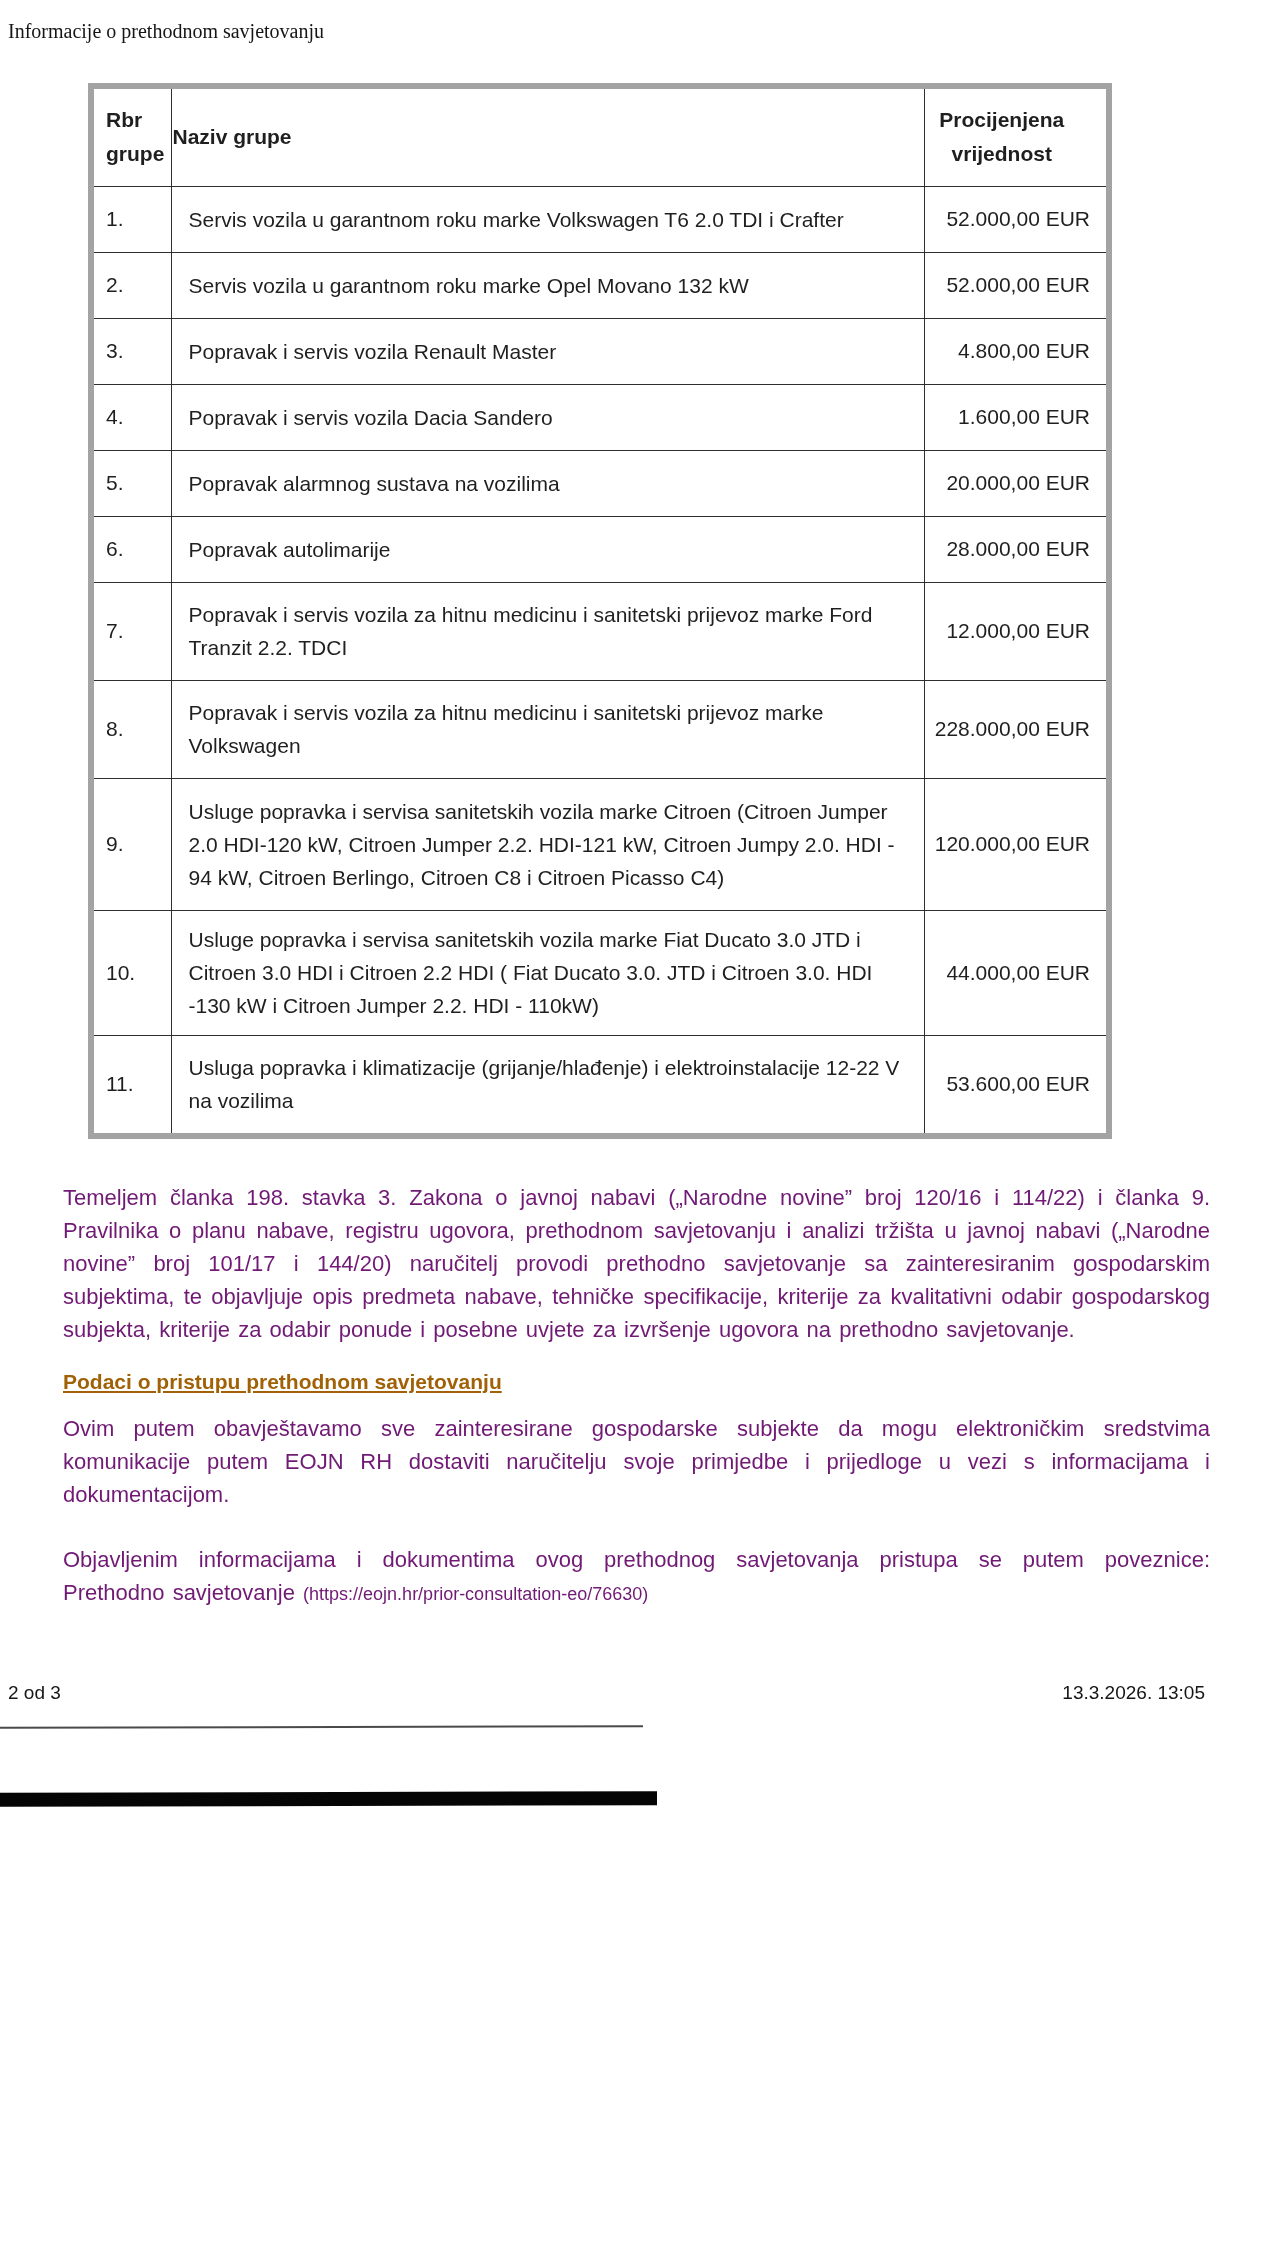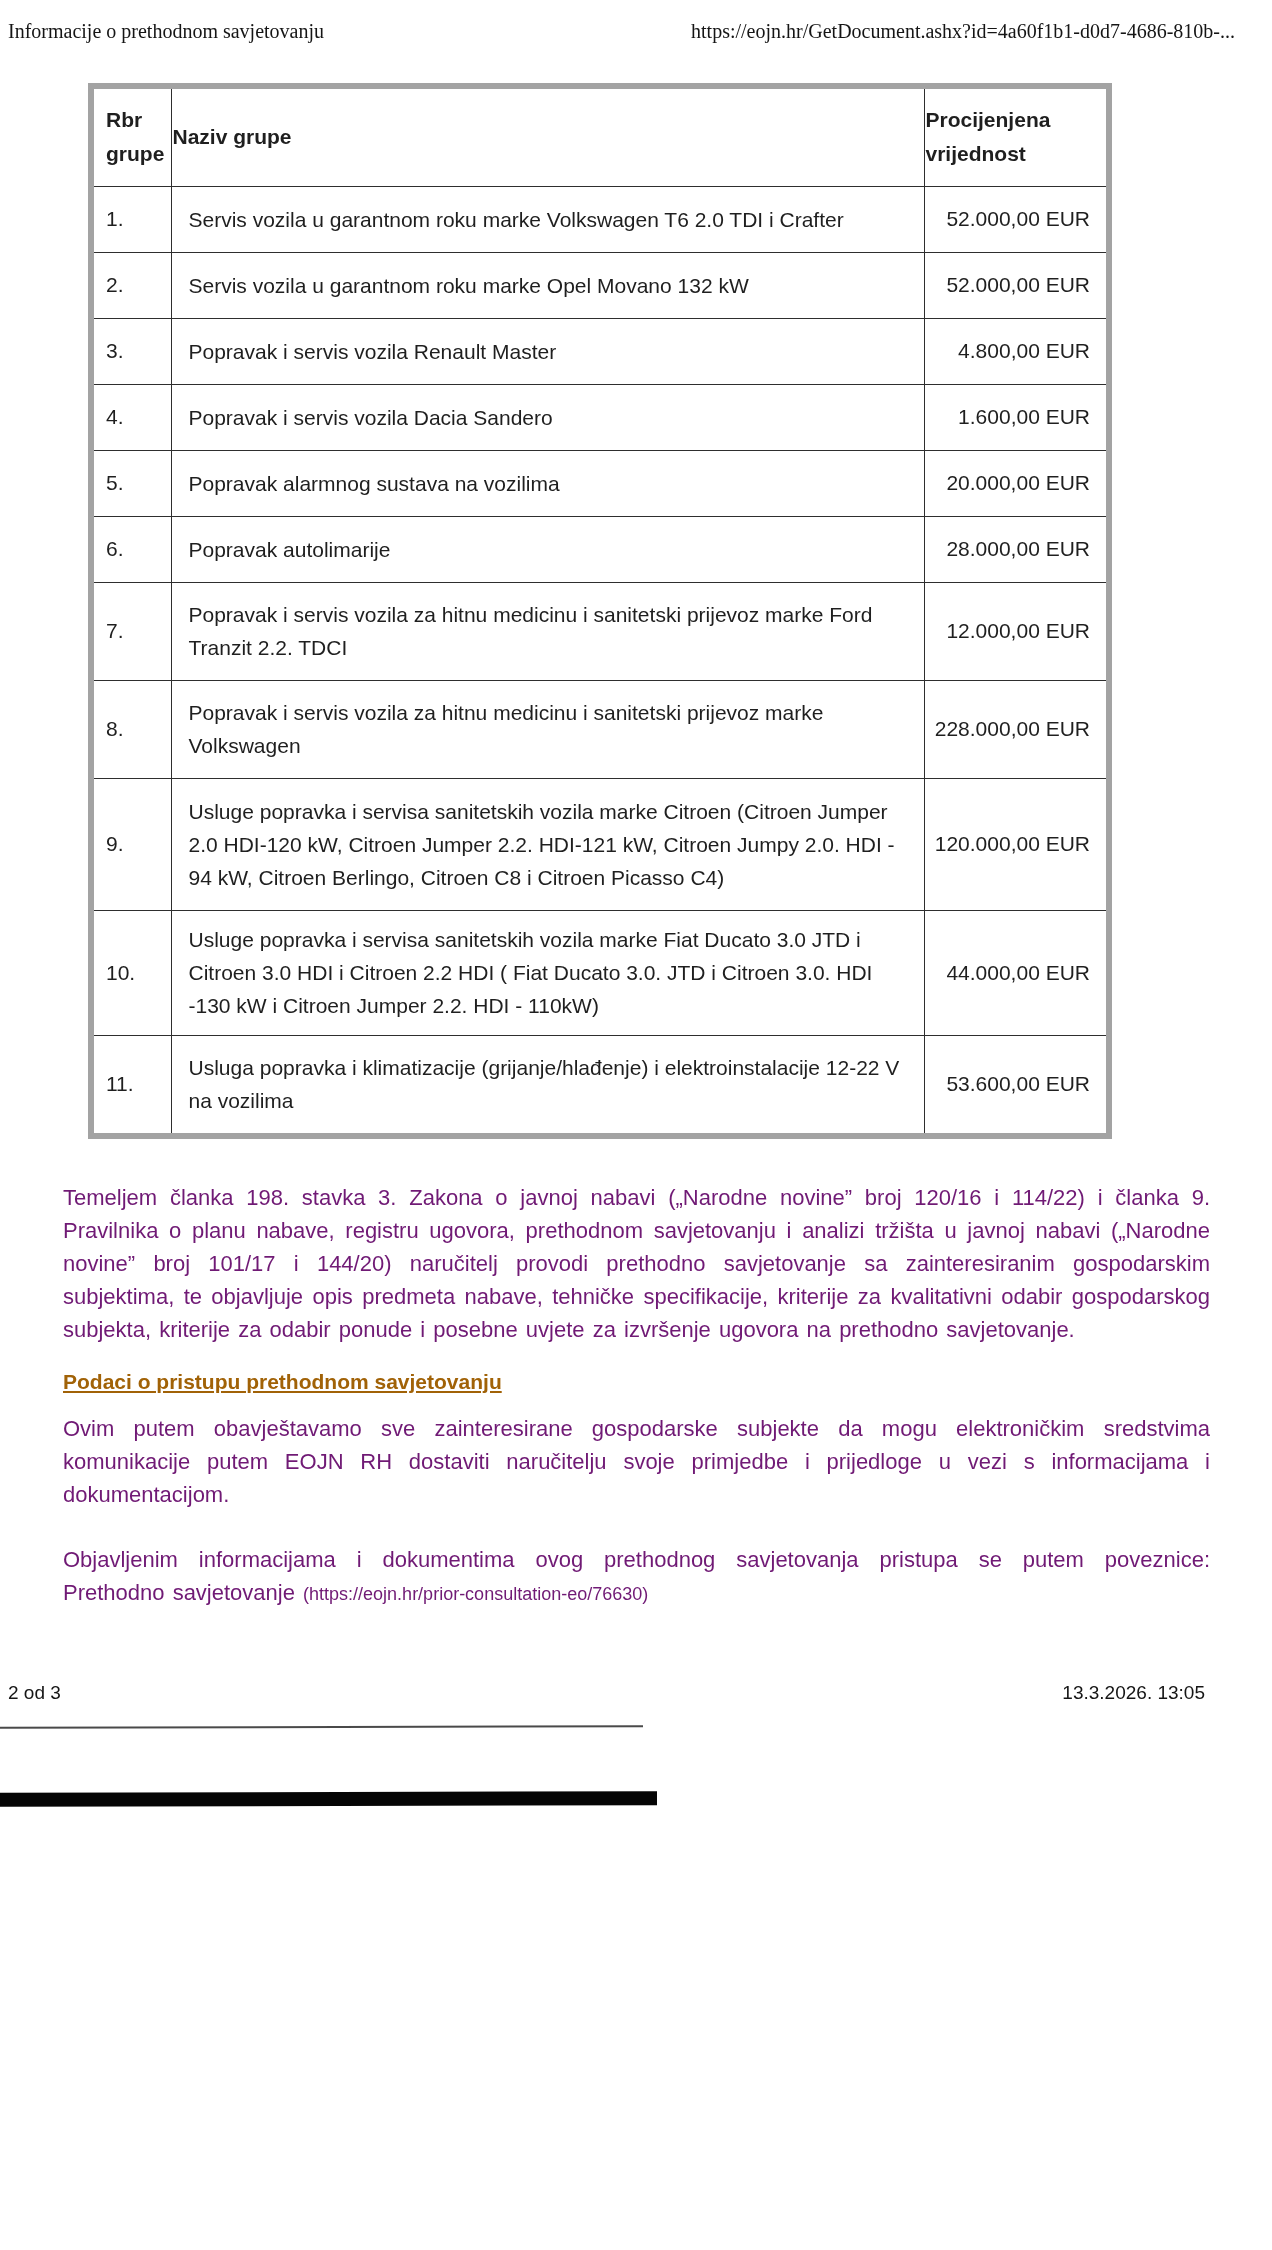"https://eojn.hr/GetDocument.ashx?id=4a60" span { html: <span>https://eojn.hr/GetDocument.ashx?id=4a60f1b1-d0d7-4686-810b-...</span> -> none }
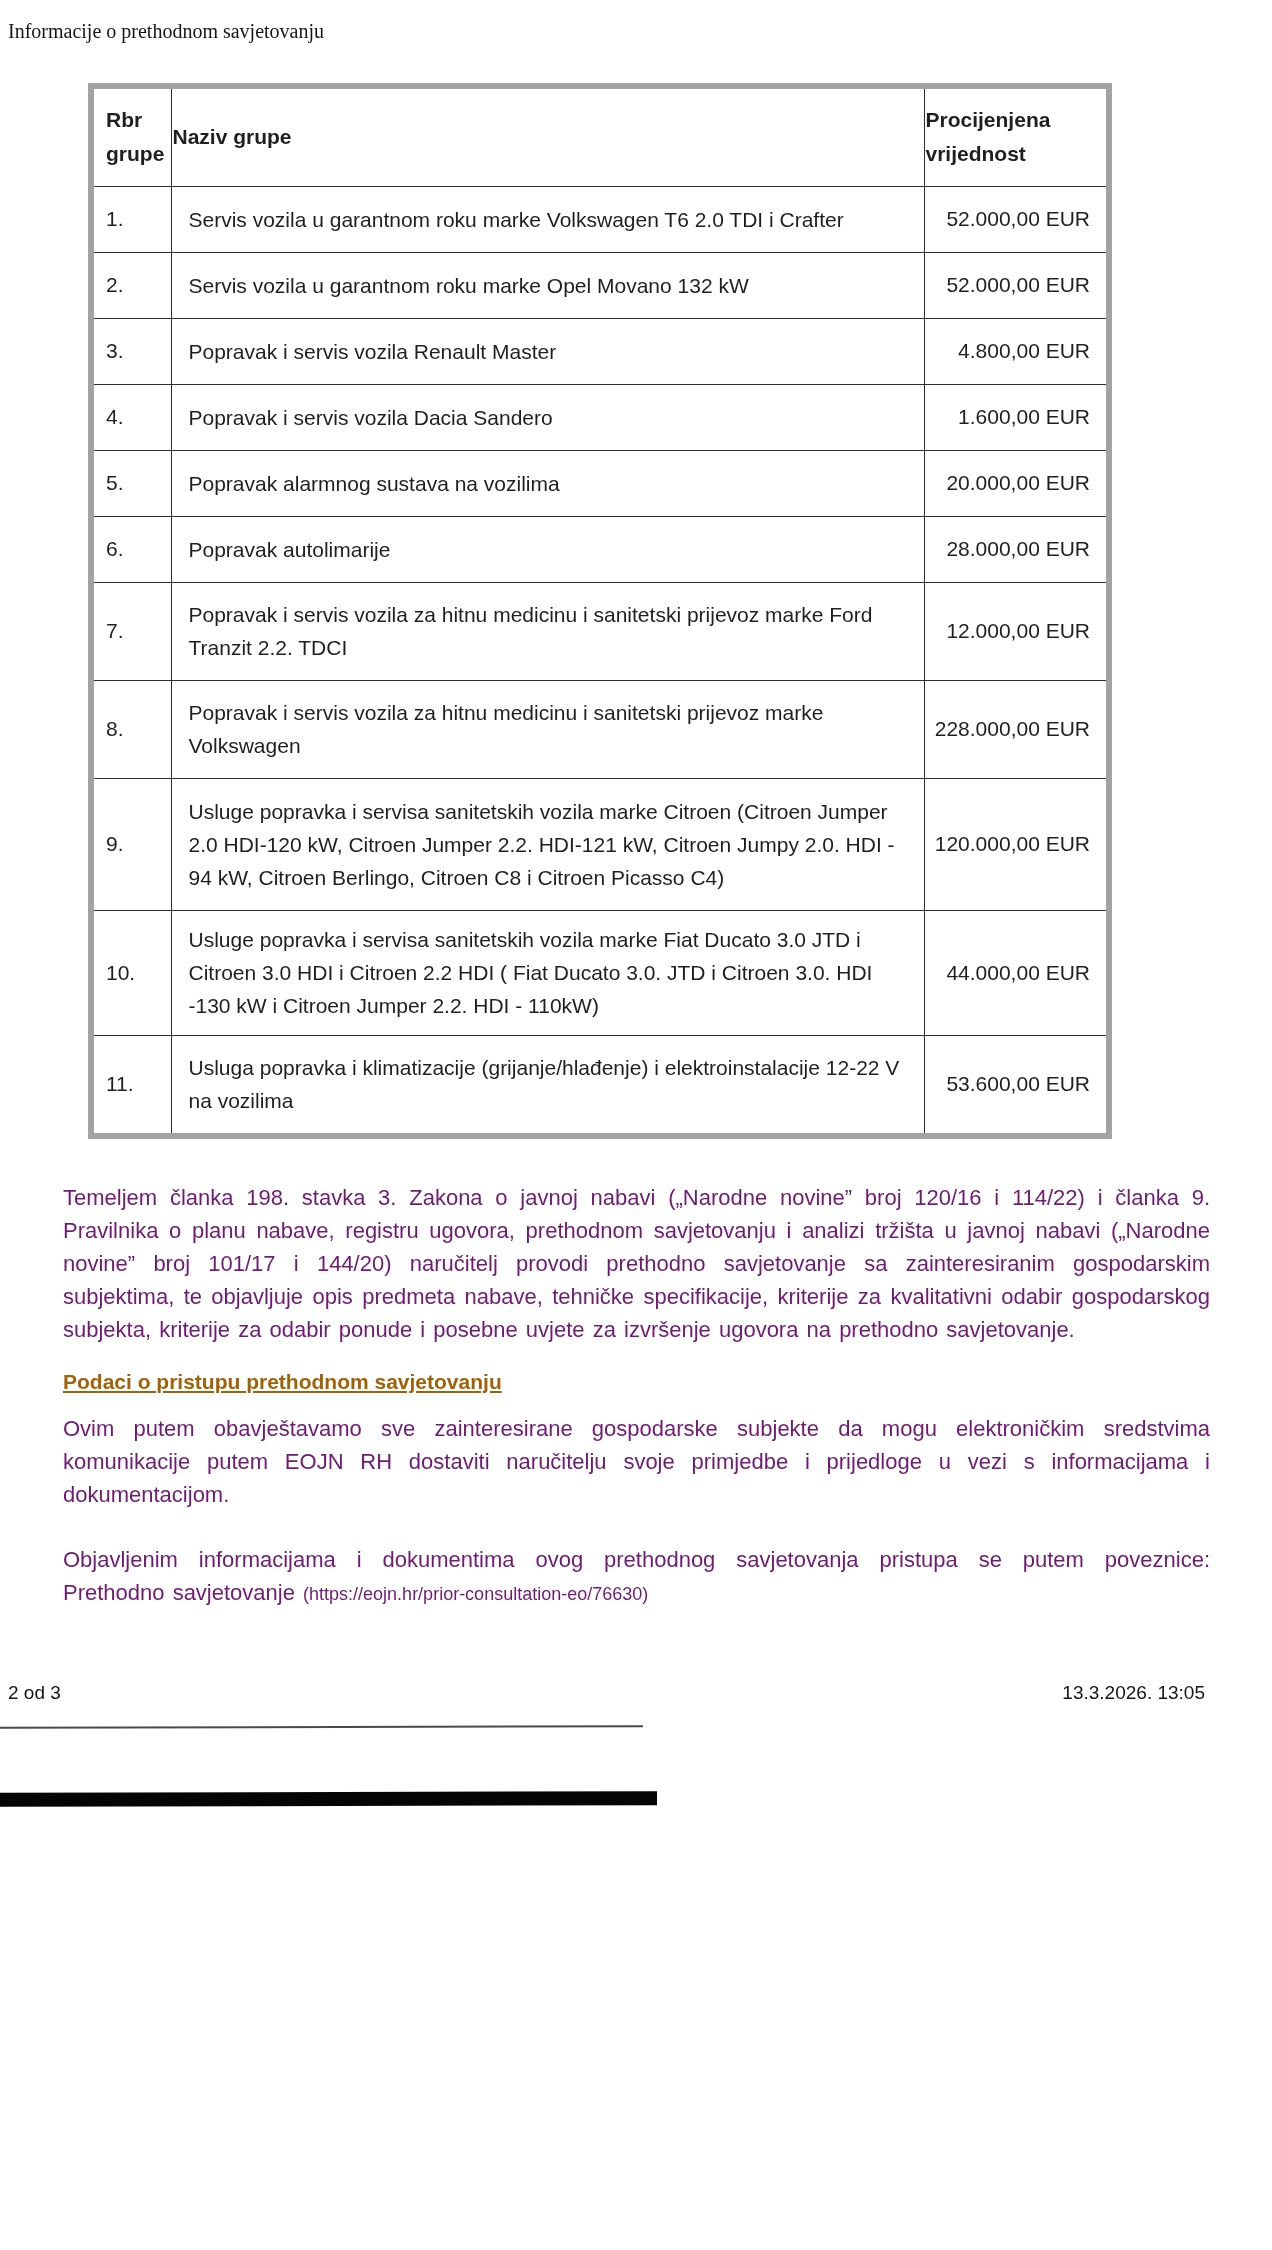"Procijenjena vrijednost" th.value-cell { text-align: left -> center }
